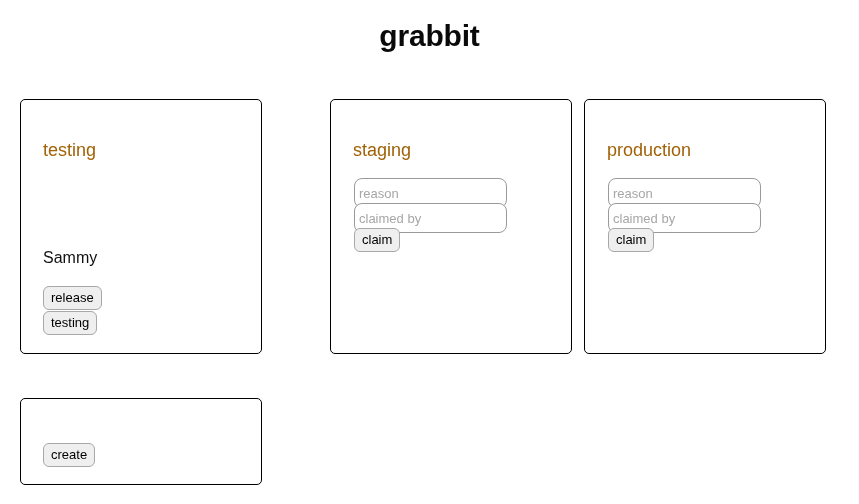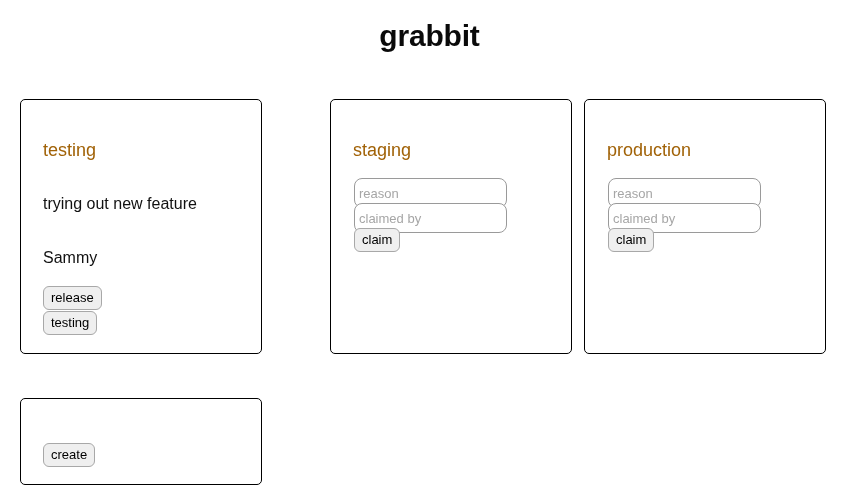"trying out new feature" div.card-line { html: <div>trying out new feature</div> -> none }
